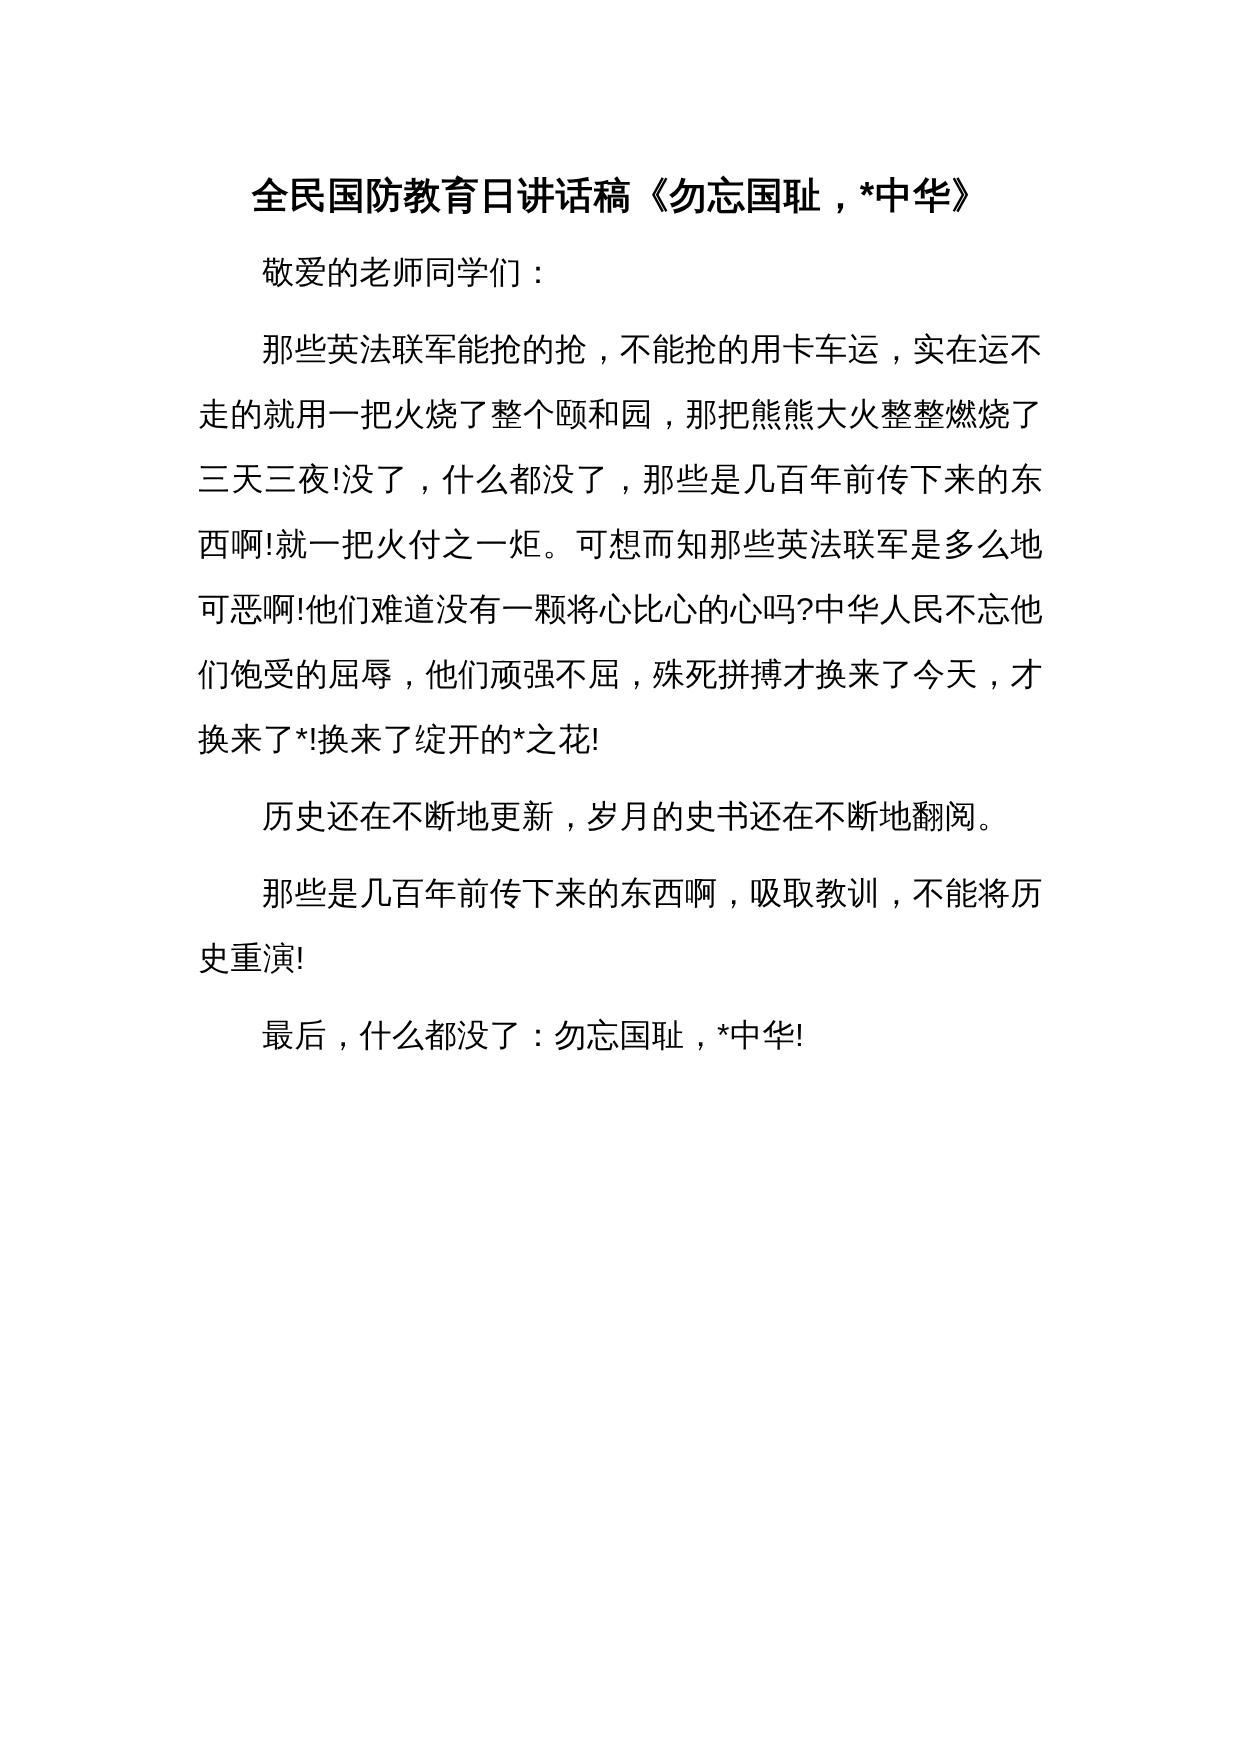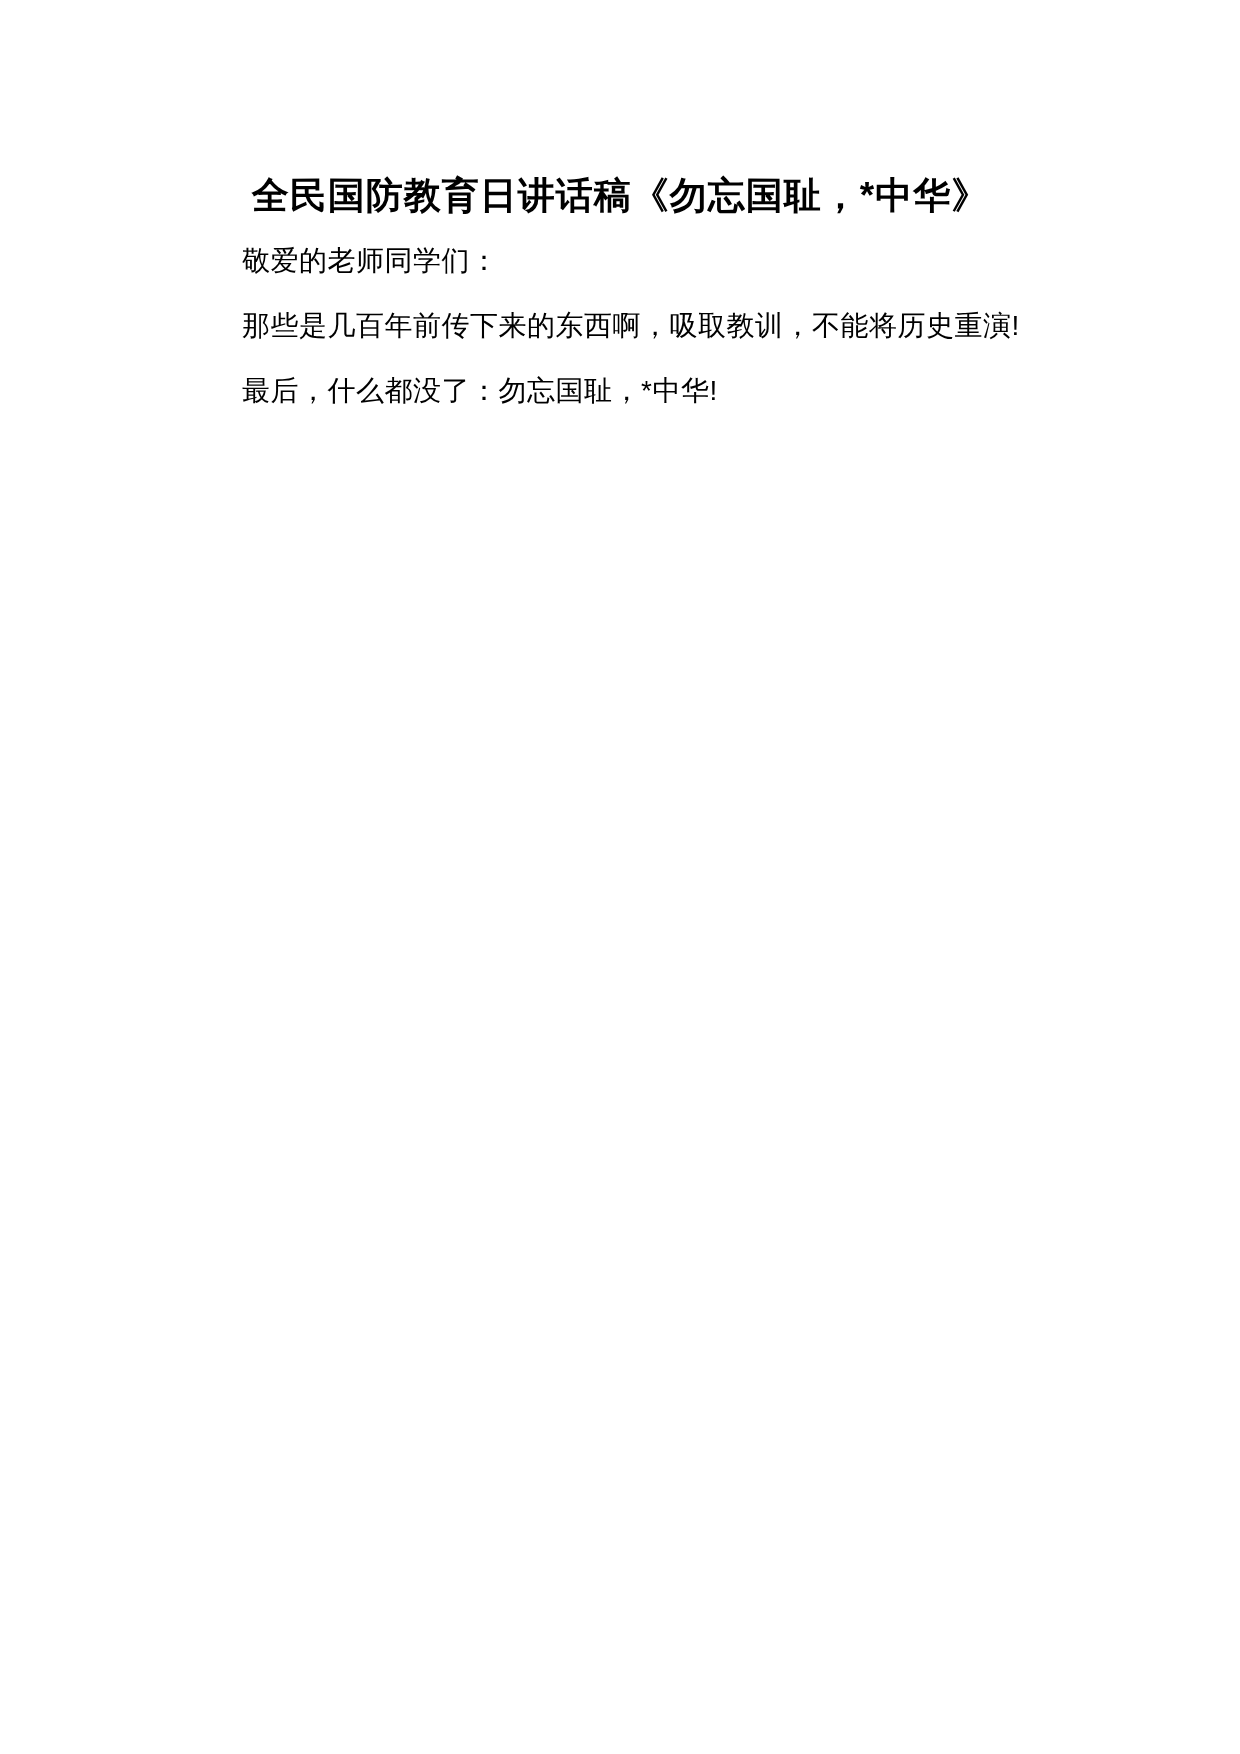"敬爱的老师同学们：" .para { font-size: 28px -> 32px; margin: 0 -> 12px }
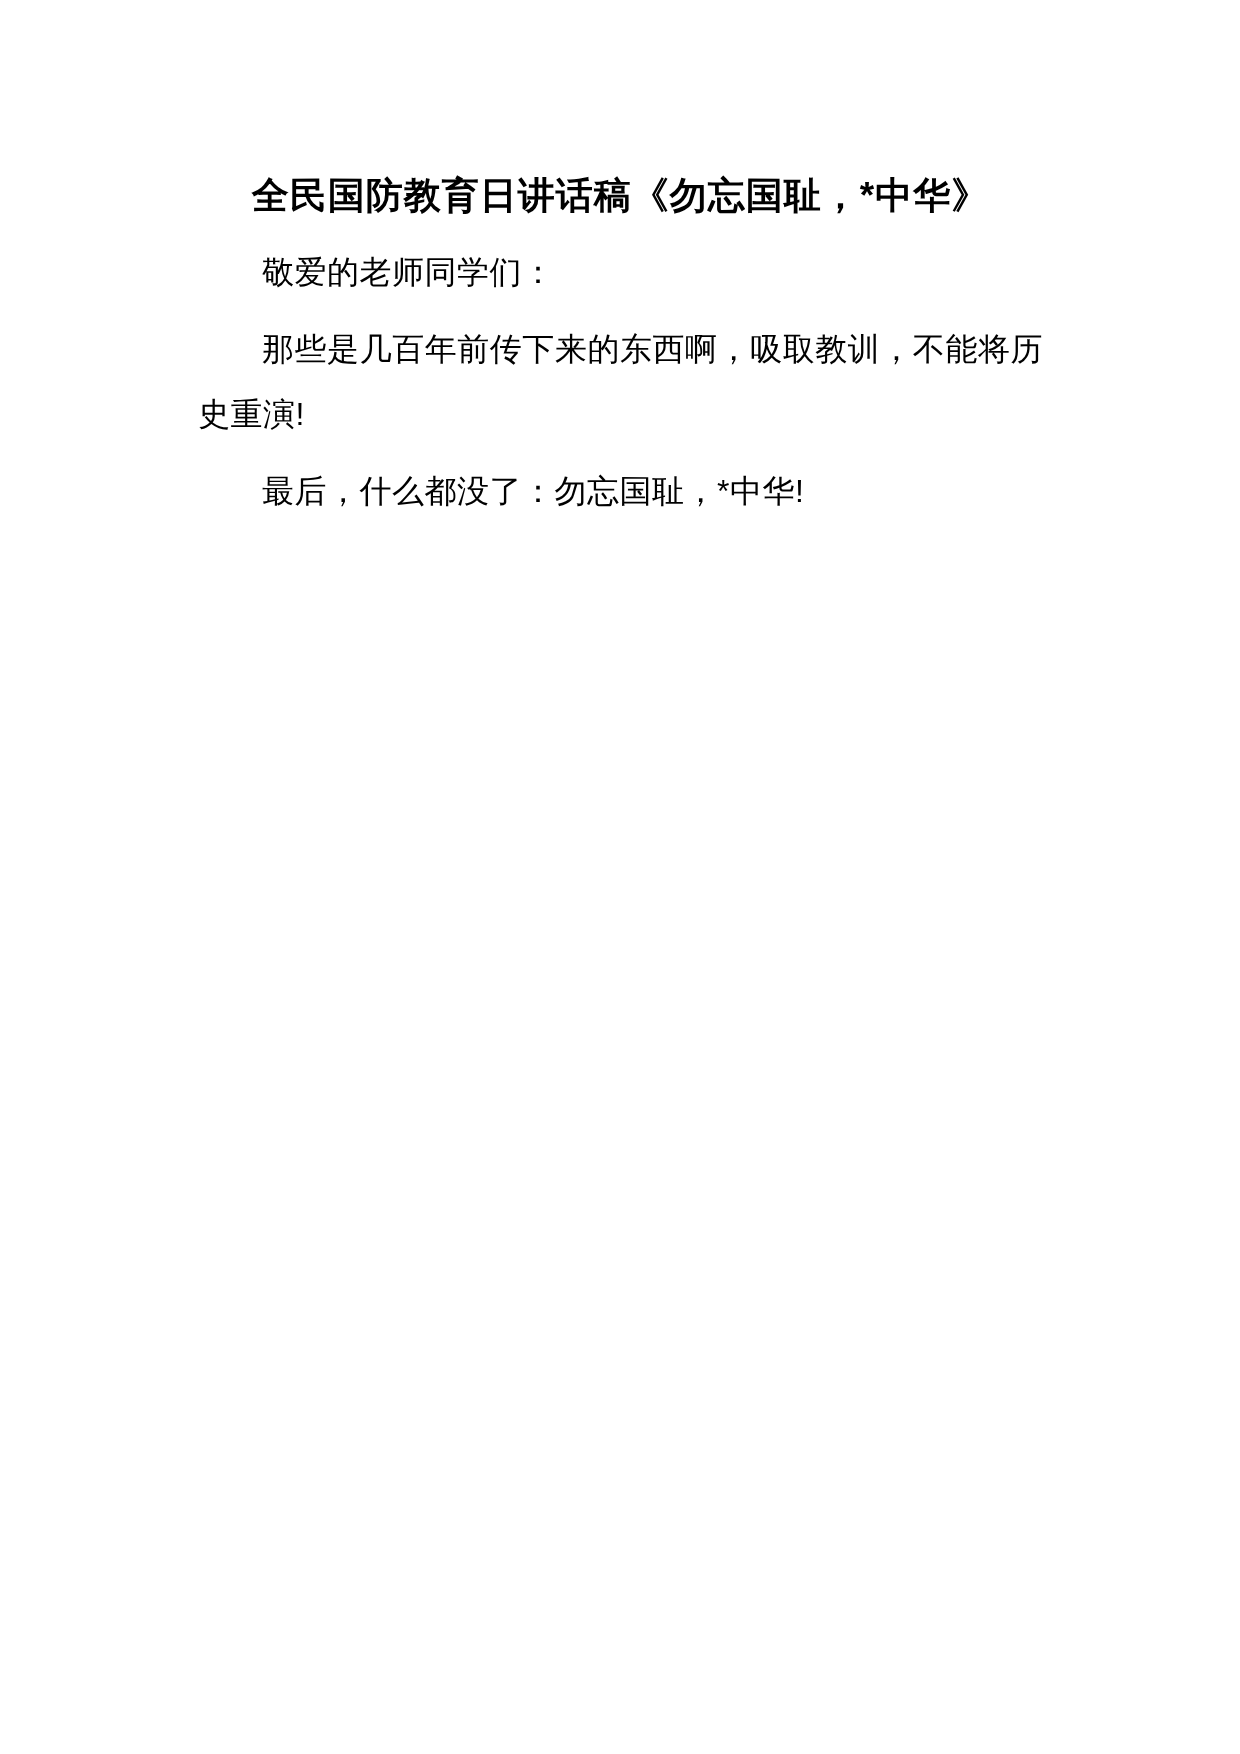"那些英法联军能抢的抢，不能抢的用卡车运，实在运不走的就用一把火烧了整个颐和园，那" p.para { html: none -> <p>那些英法联军能抢的抢，不能抢的用卡车运，实在运不走的就用一把火烧了整个颐和园，那把熊熊大火整整燃烧了三天三夜!没了，什么都没了，那些是几百年前传下来的东西啊!就一把火付之一炬。可想而知那些英法联军是多么地可恶啊!他们难道没有一颗将心比心的心吗?中华人民不忘他们饱受的屈辱，他们顽强不屈，殊死拼搏才换来了今天，才换来了*!换来了绽开的*之花!</p> }
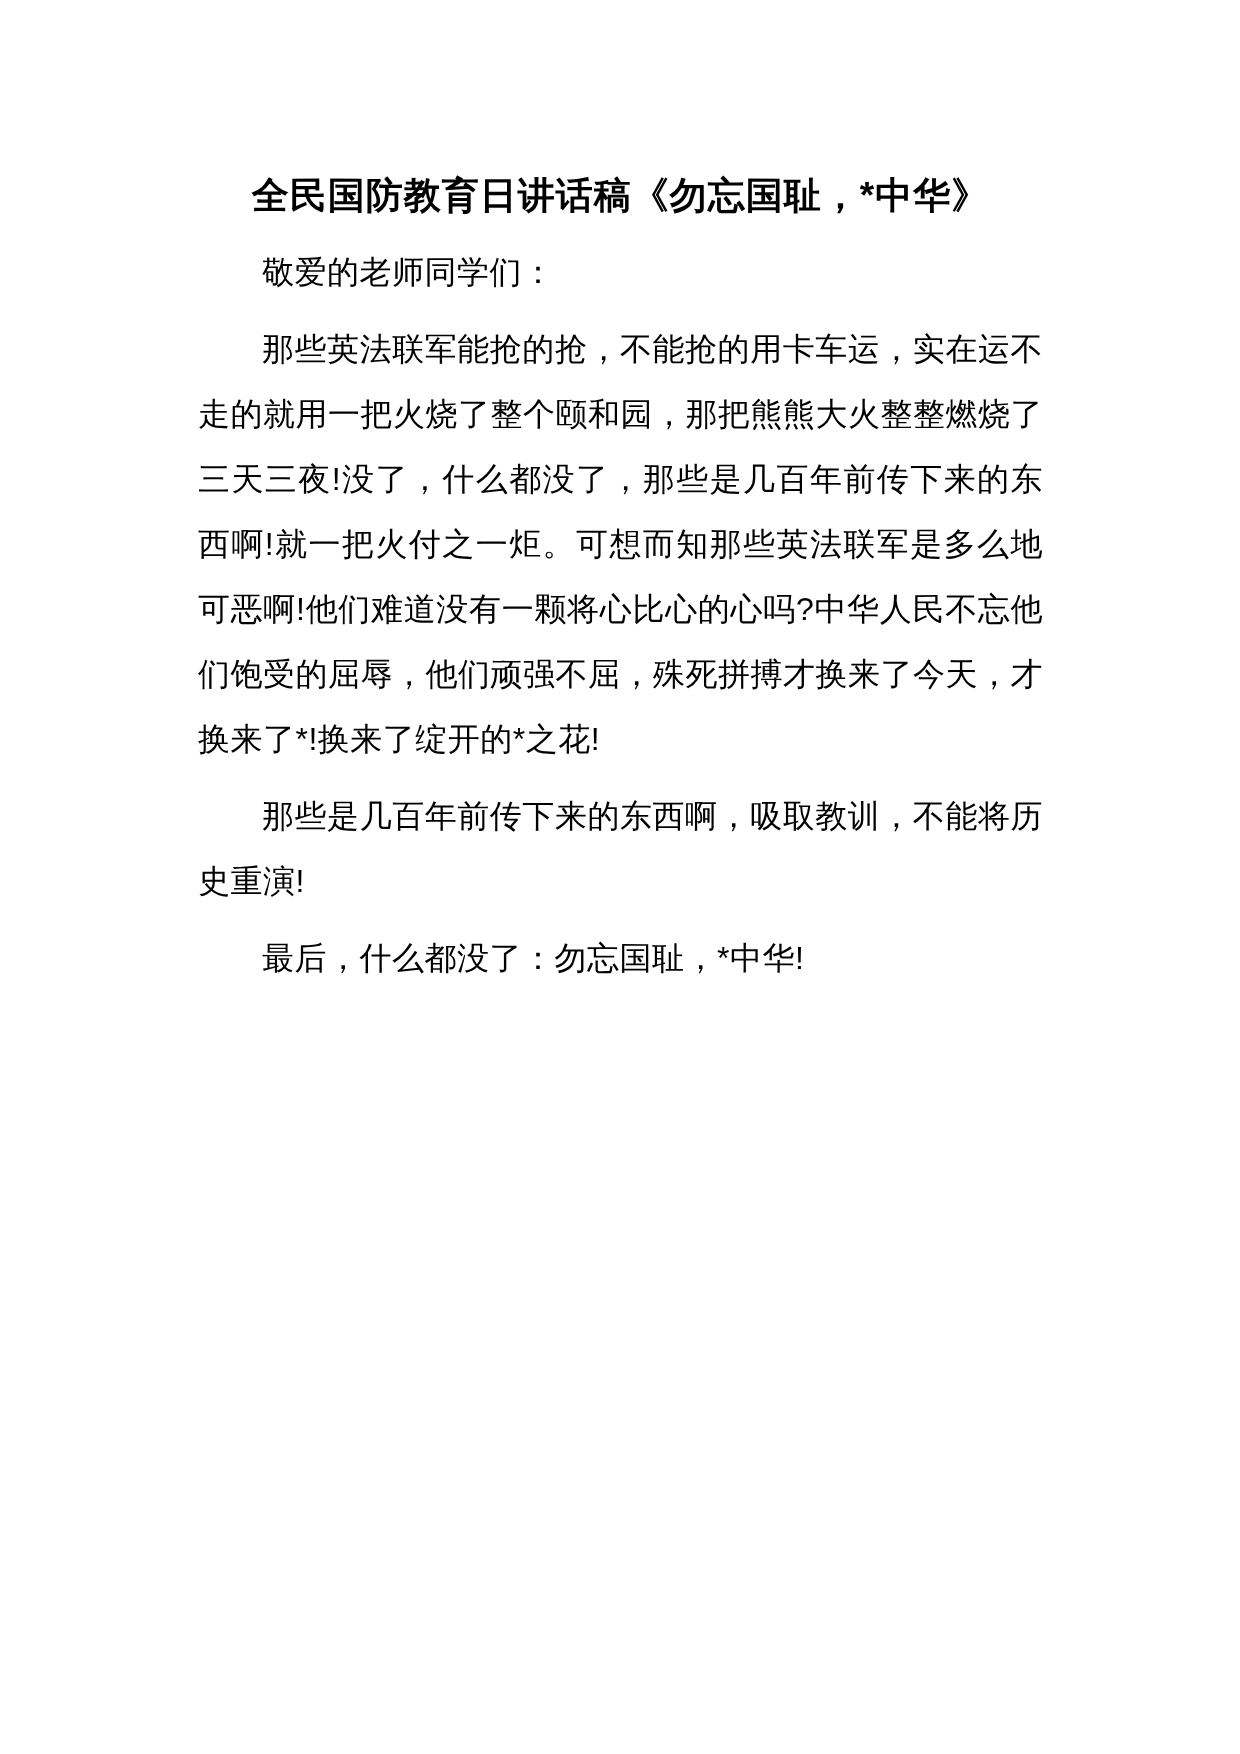"历史还在不断地更新，岁月的史书还在不断地翻阅。" p.para { html: none -> <p>历史还在不断地更新，岁月的史书还在不断地翻阅。</p> }
